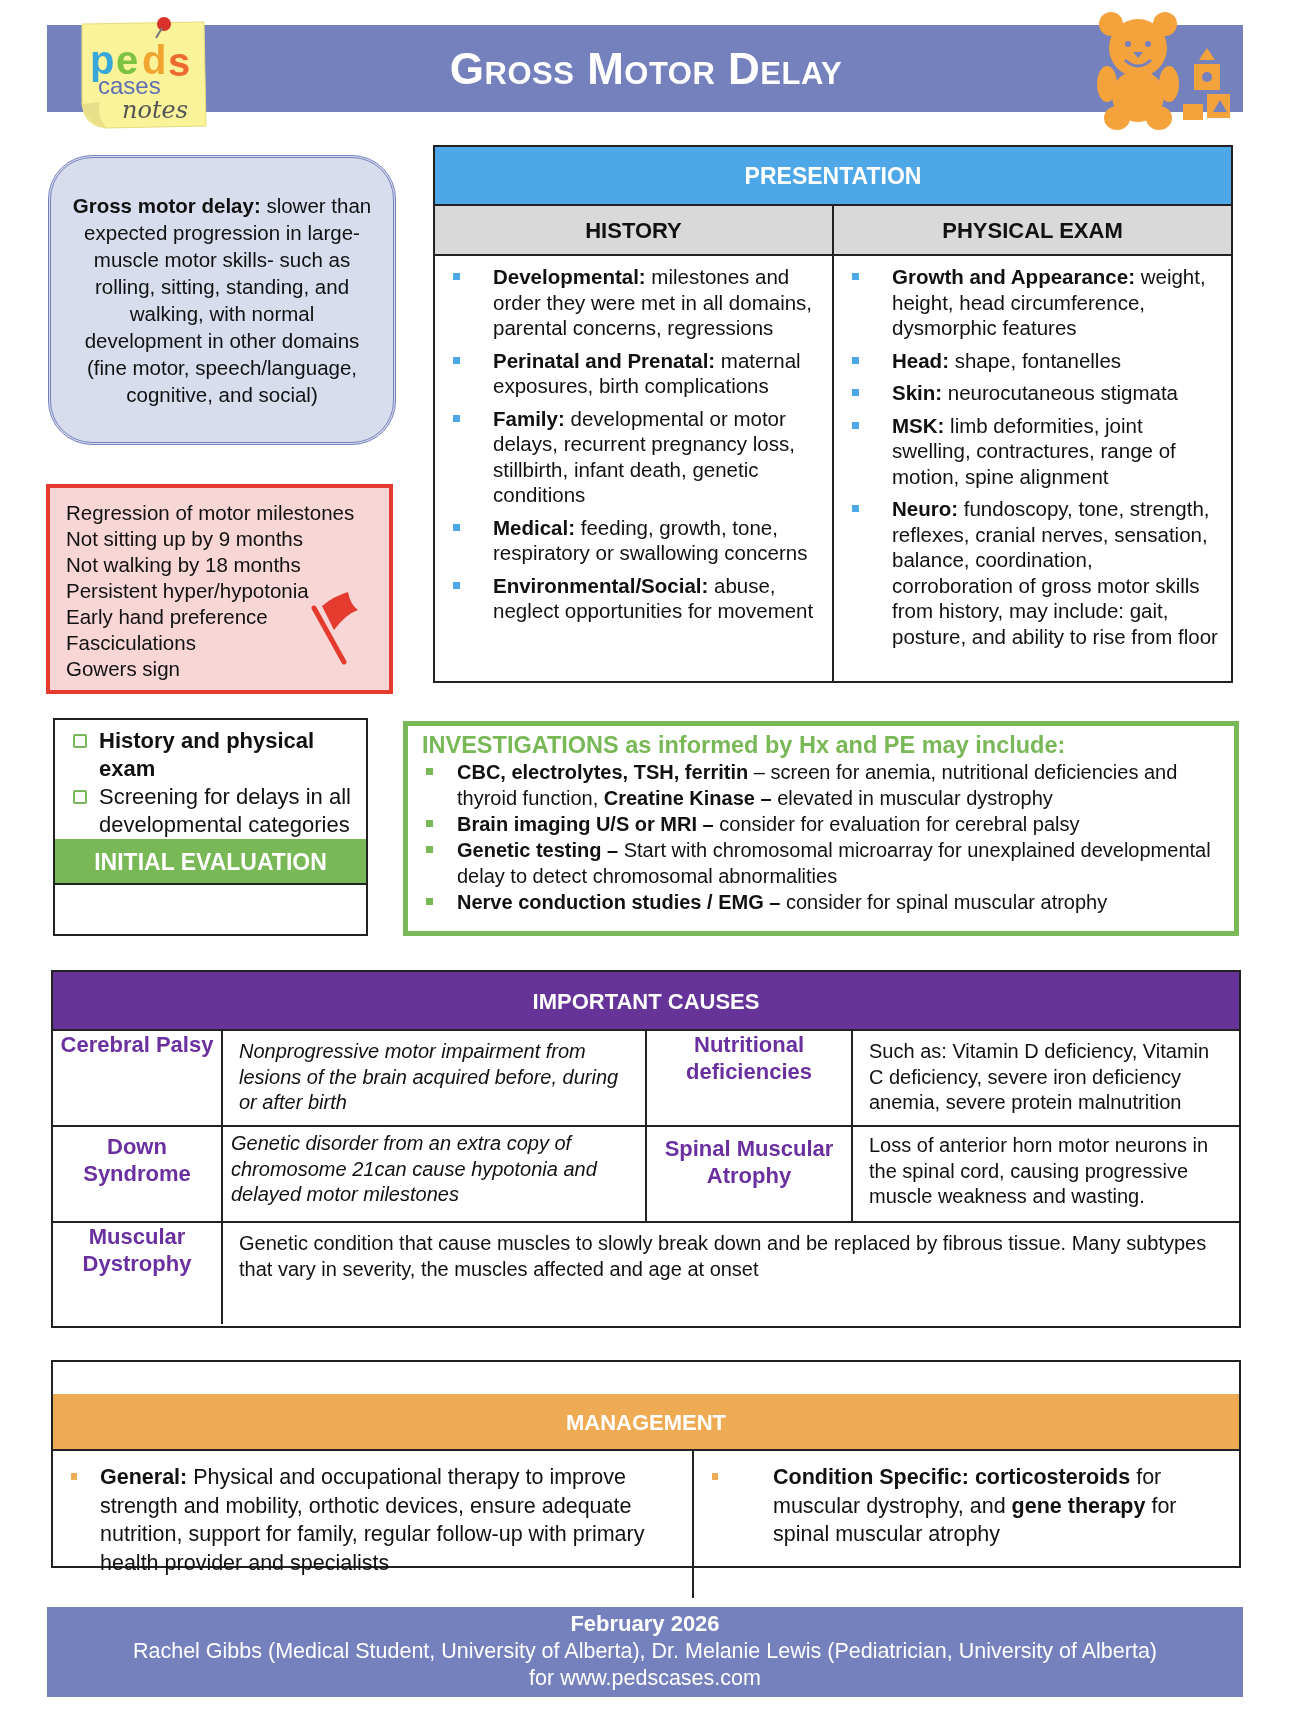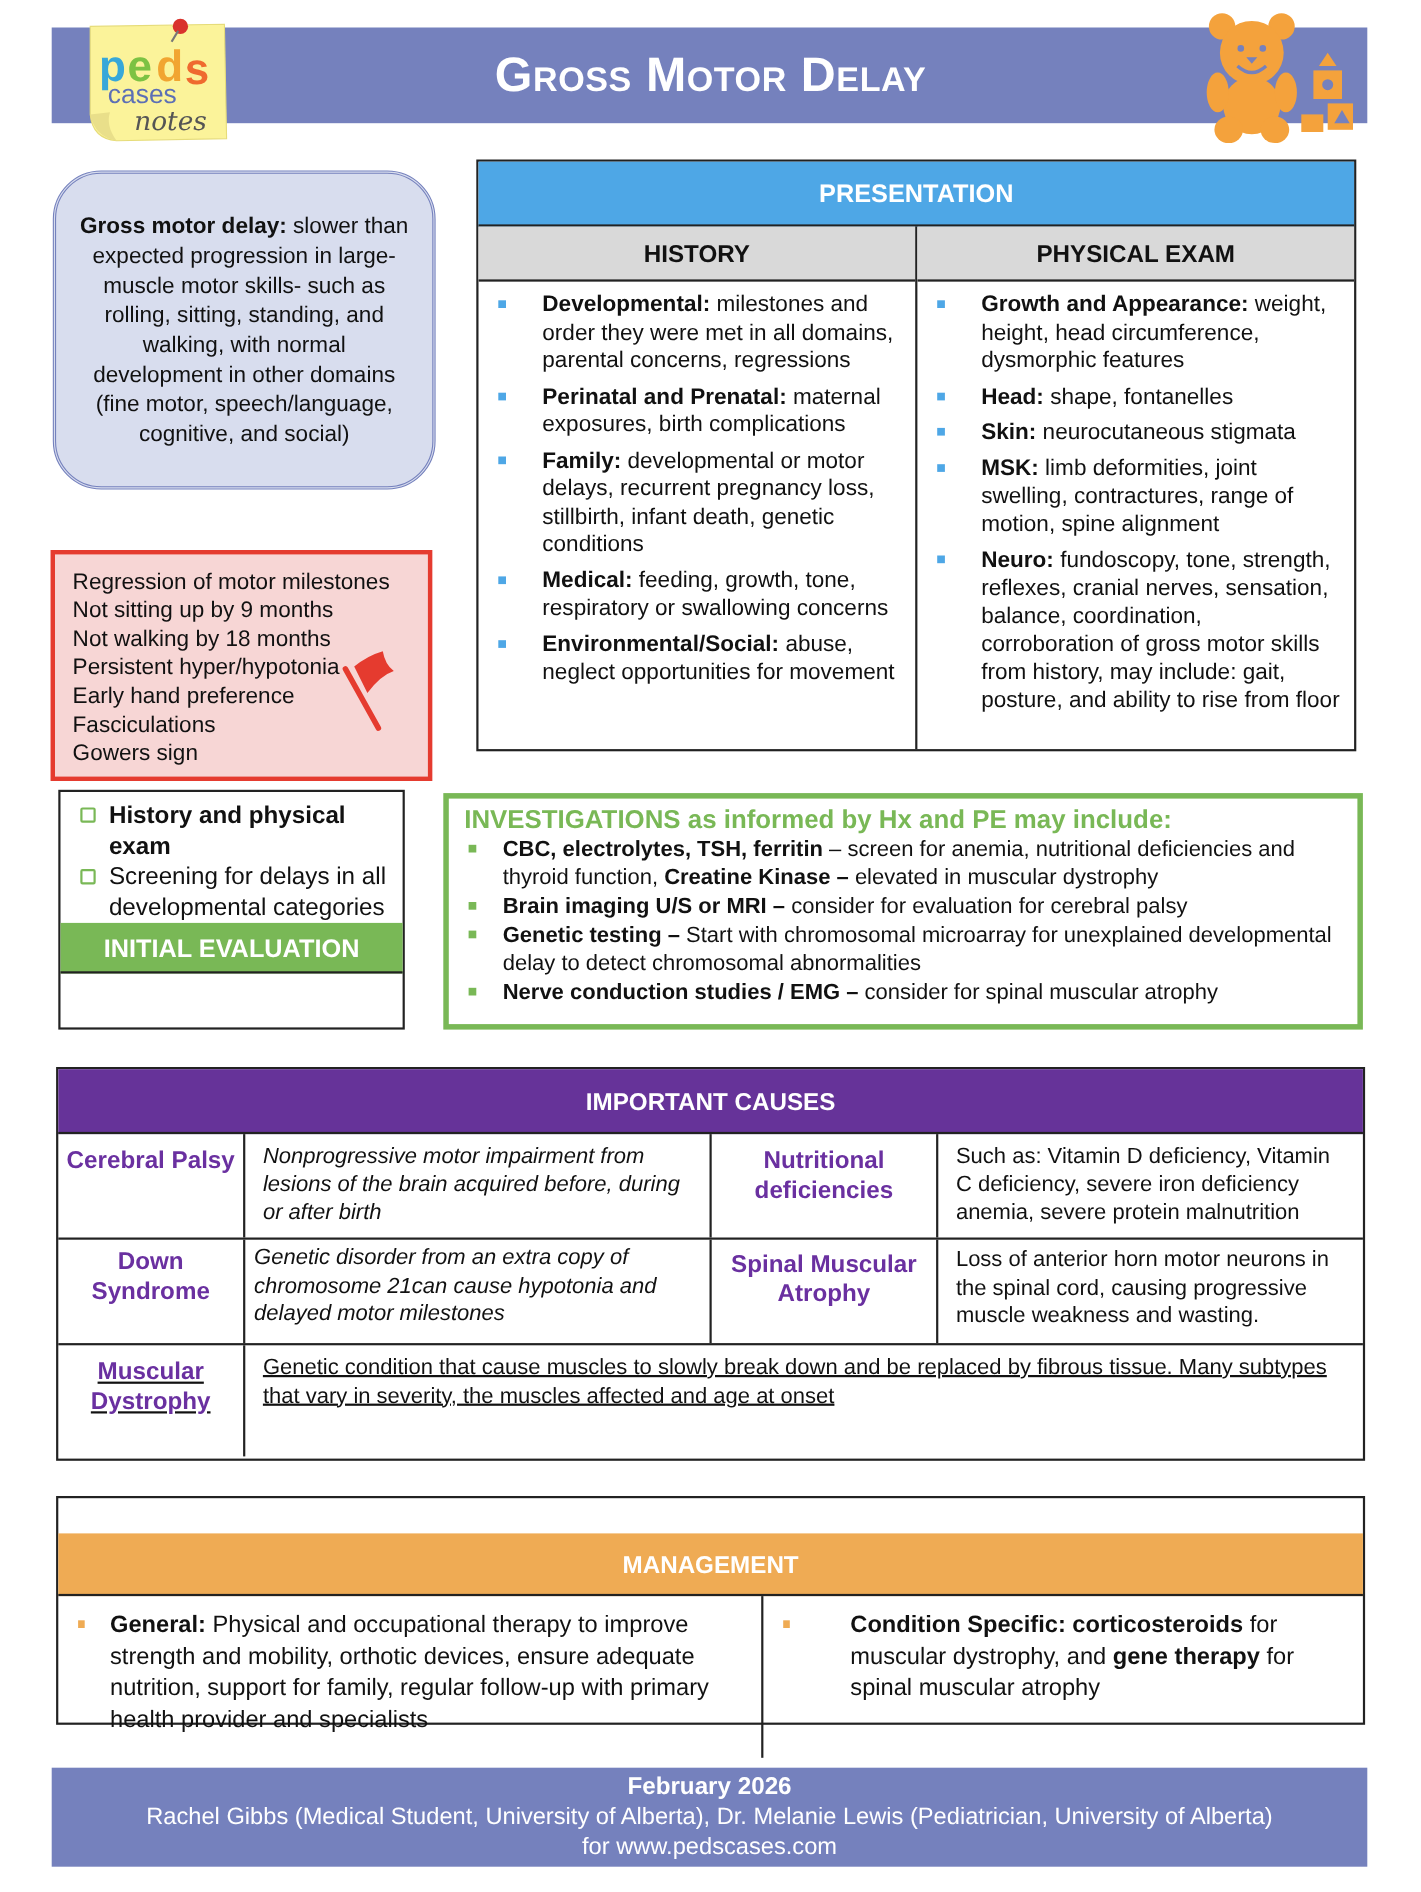"Regression of motor milestones" #redflags { top: 500px -> 484px }
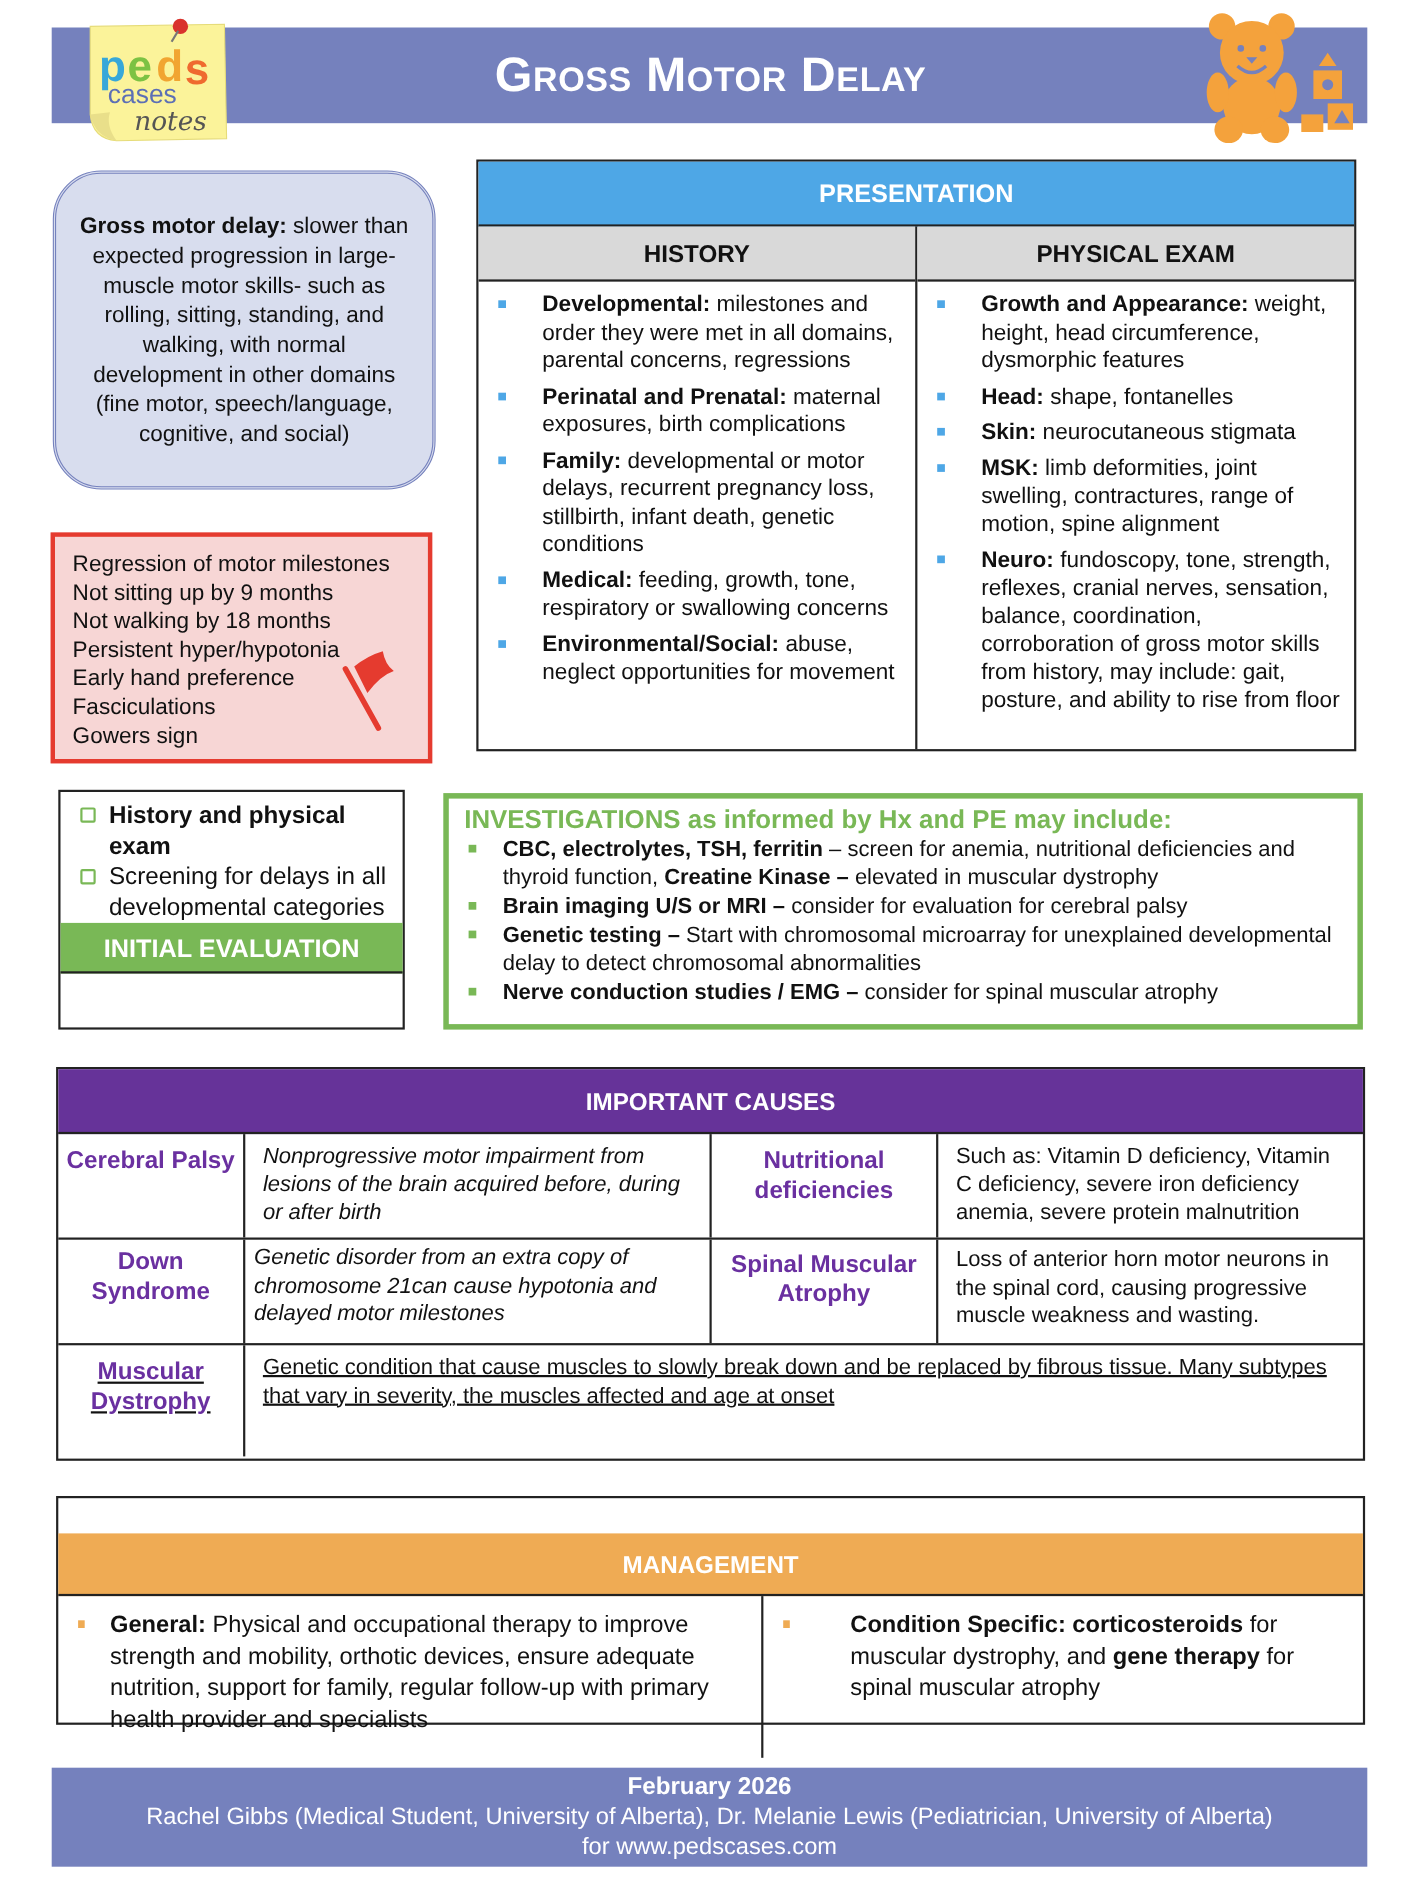"Cerebral Palsy" .cname { padding-top: 10px -> none }
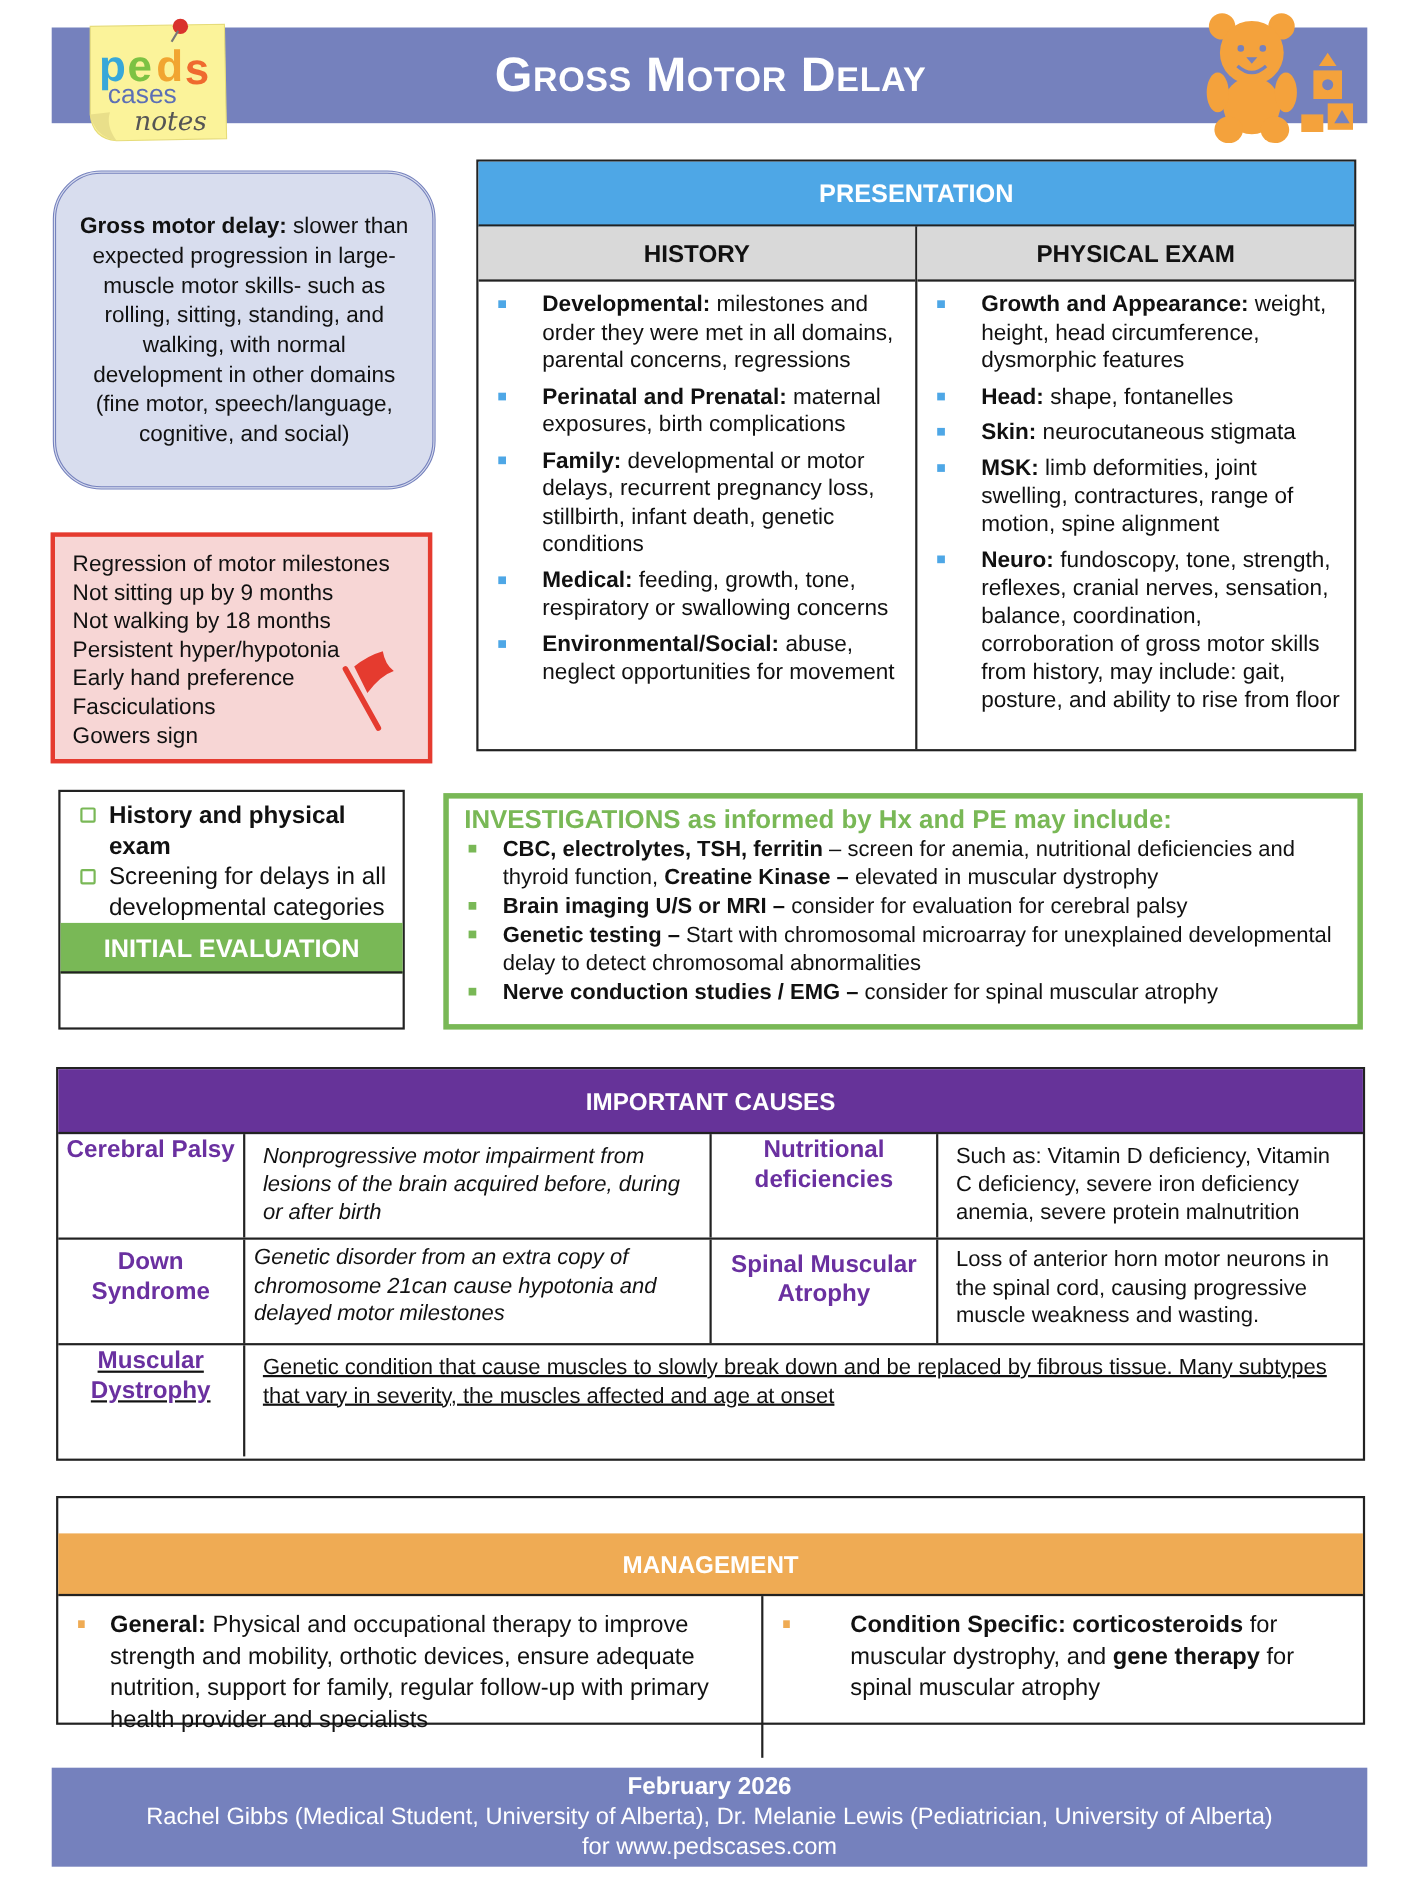"Muscular Dystrophy" .crow:last-child { text-decoration: underline -> none }
